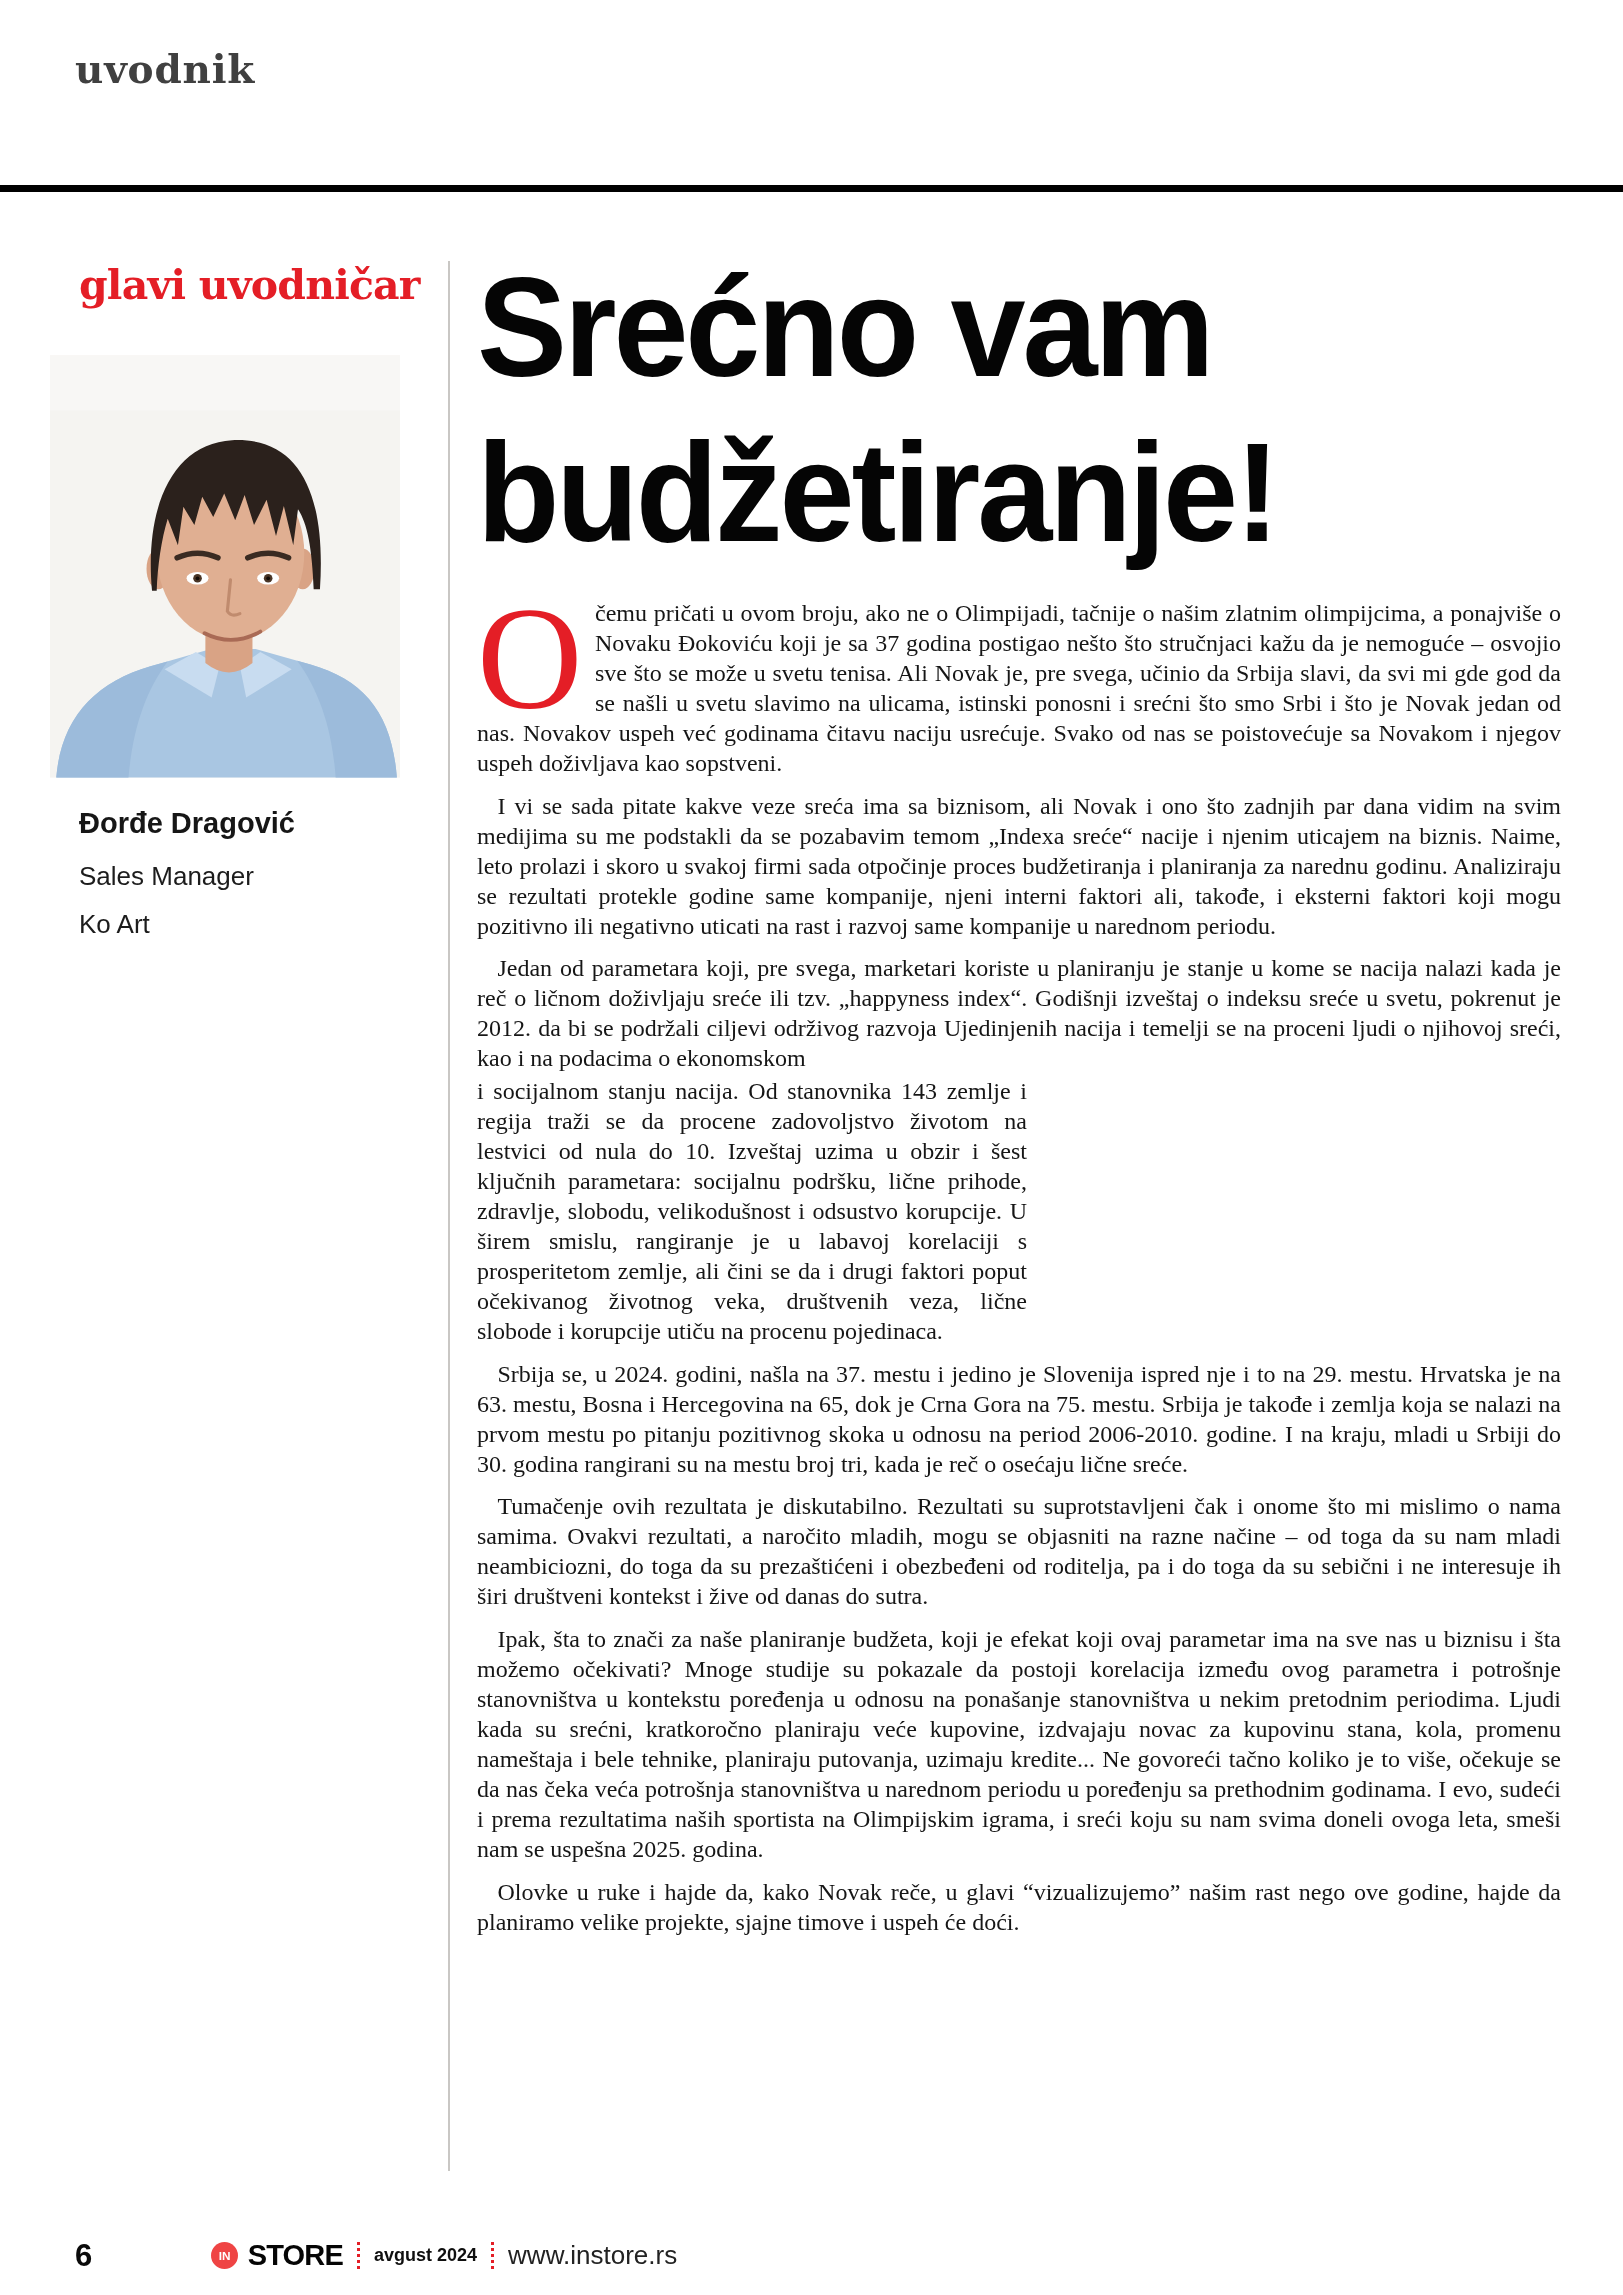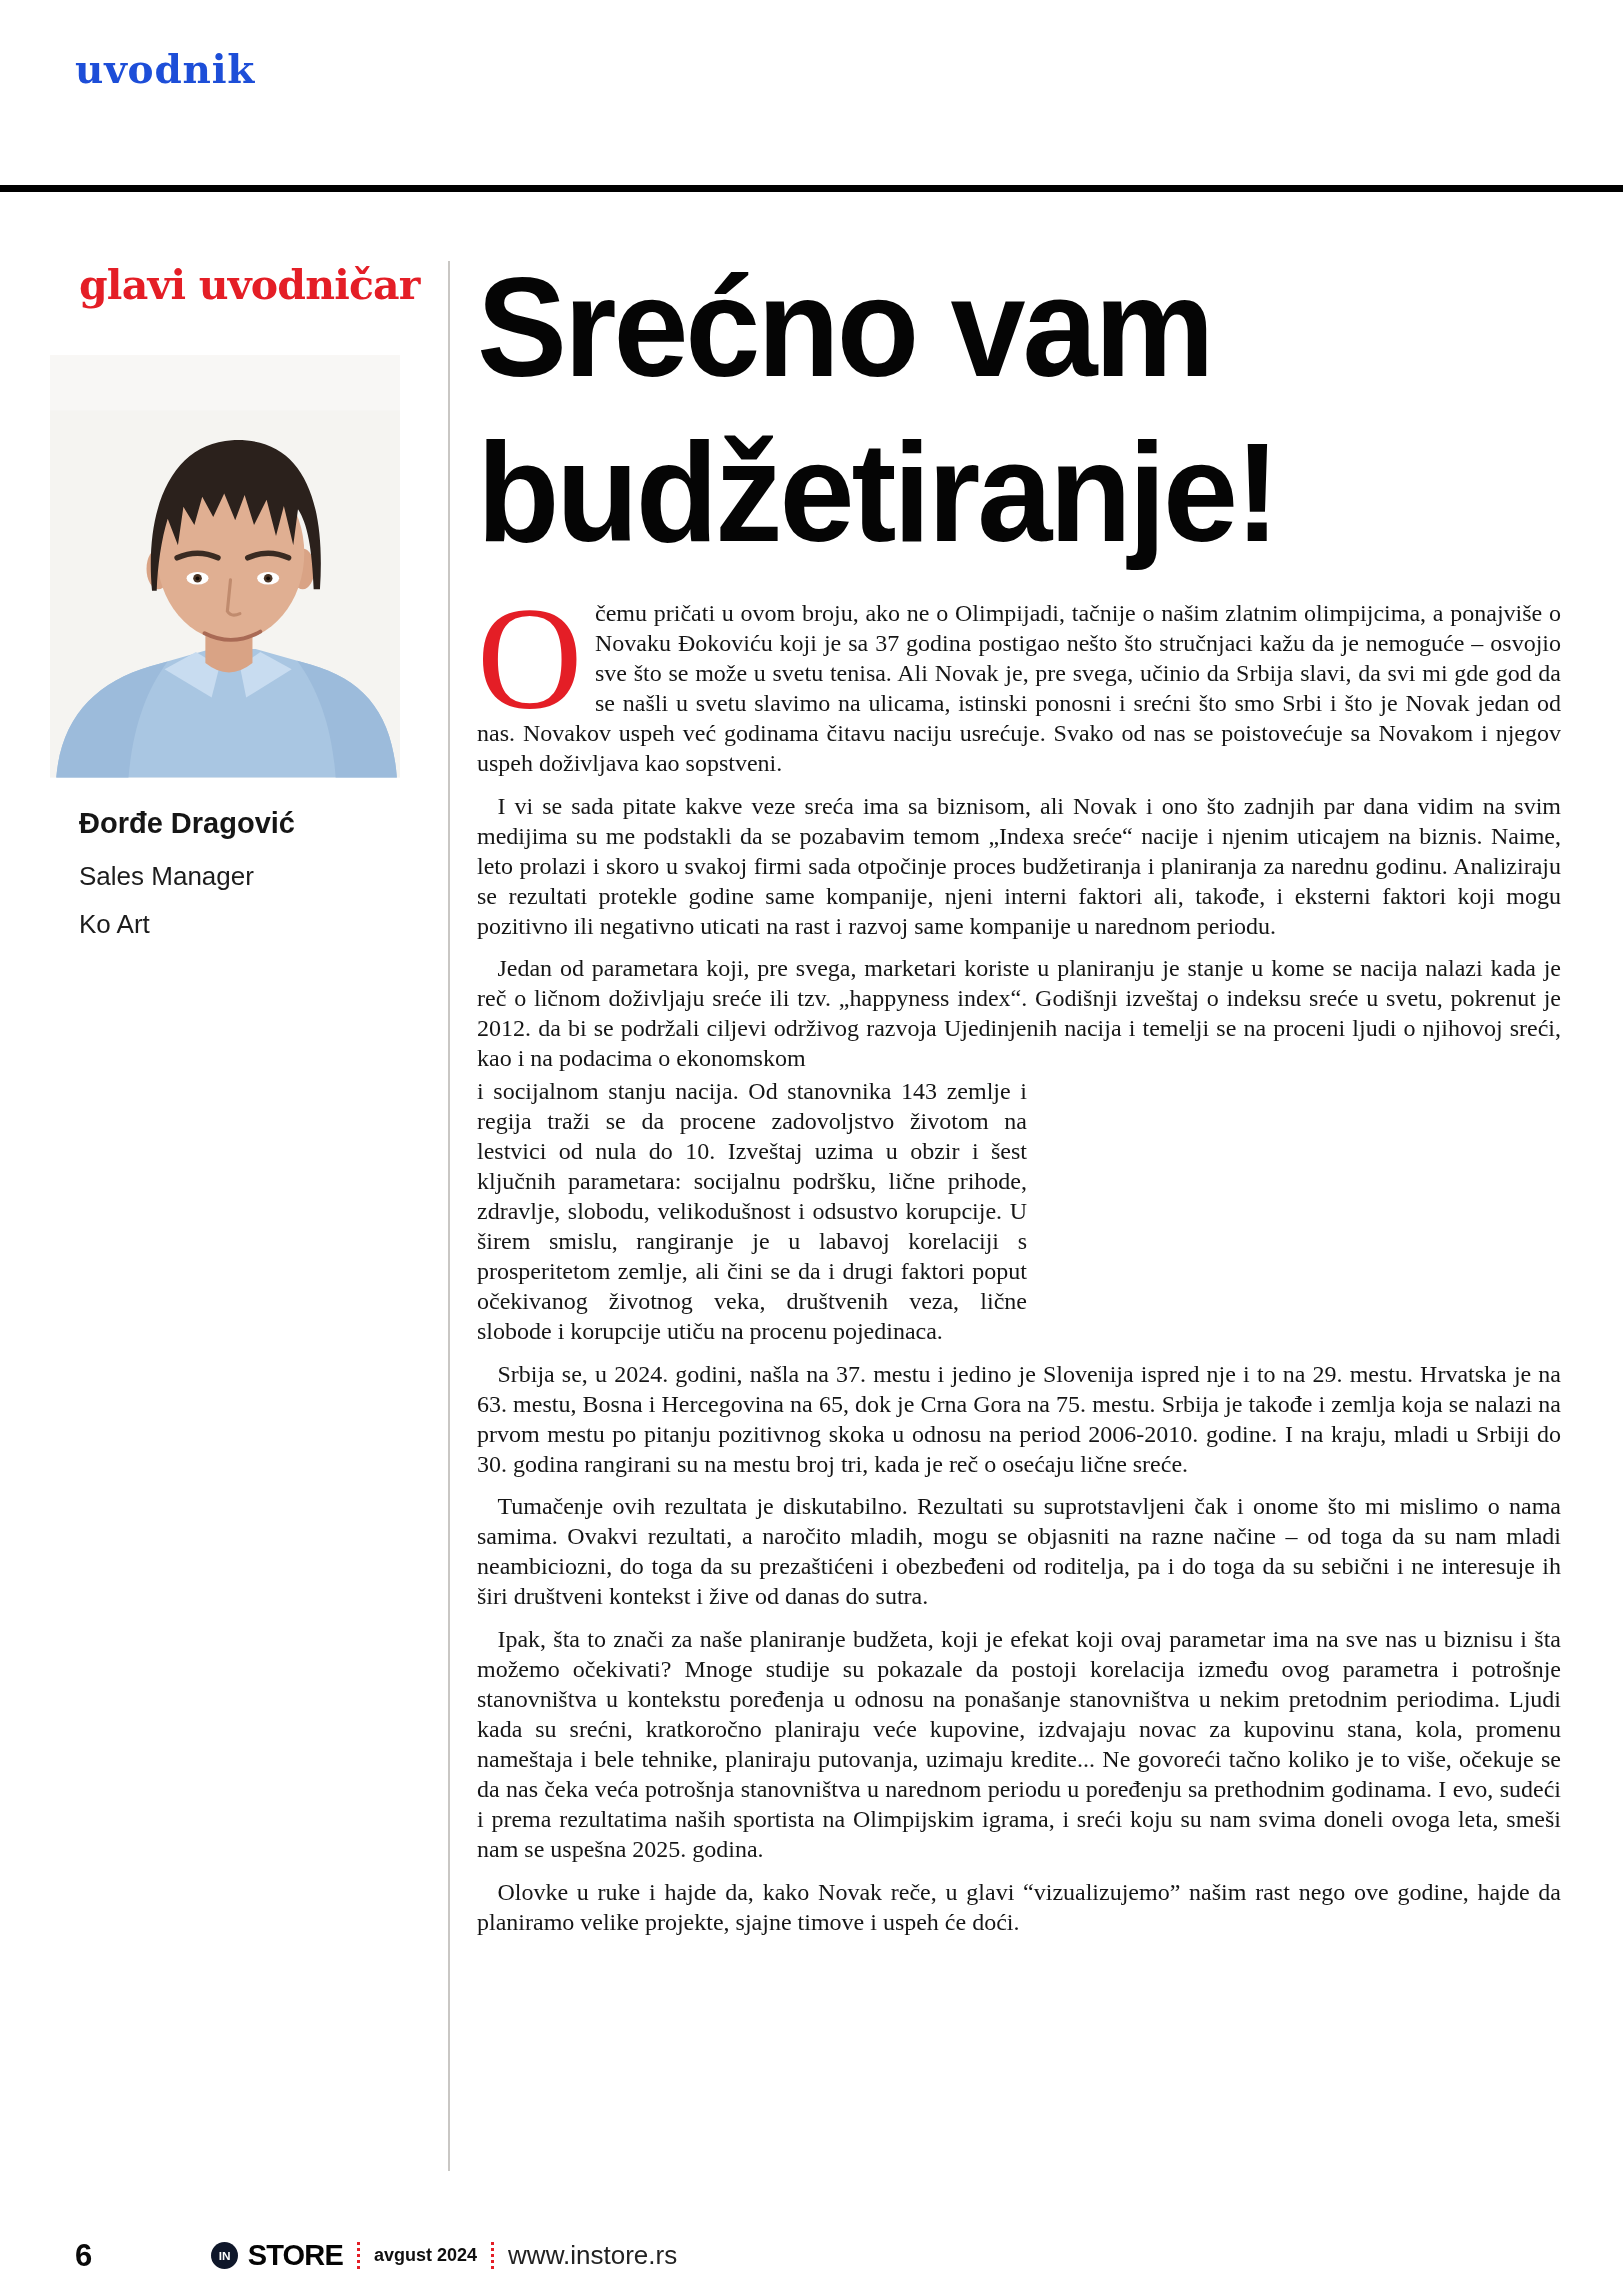"uvodnik" .section-label { color: #1d4ed8 -> #404040 }
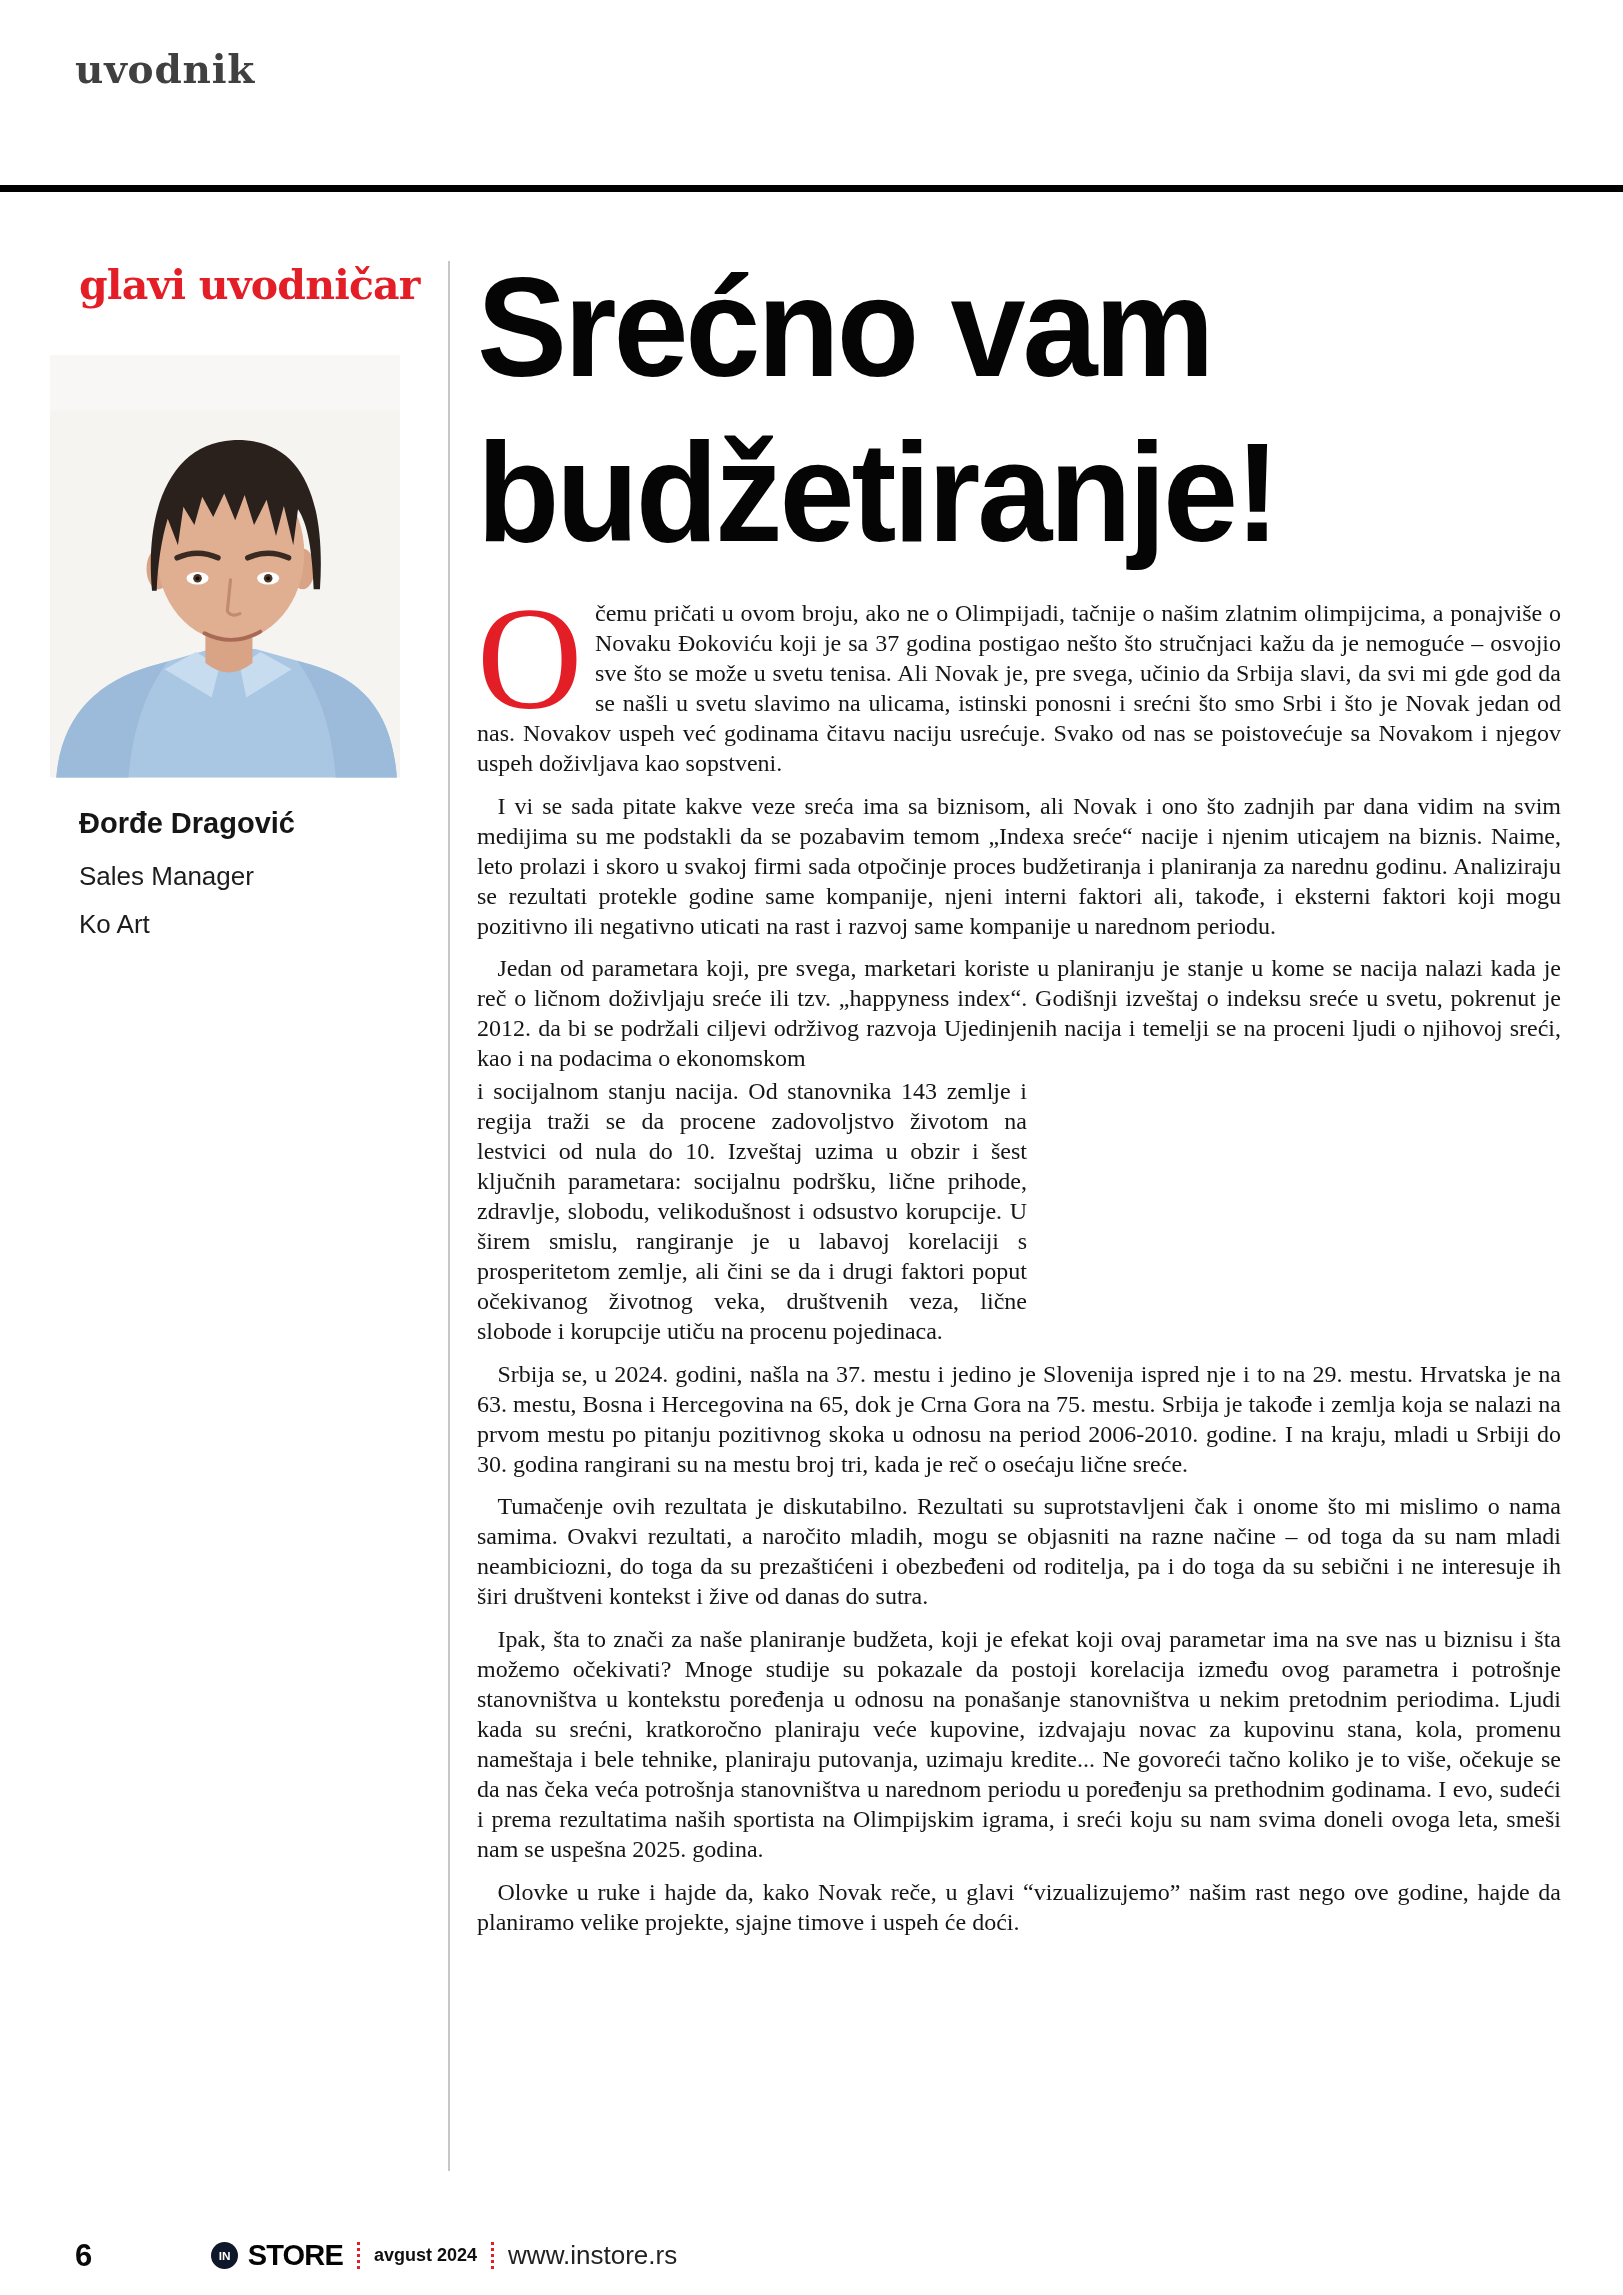"IN" .incircle { background: #0f172a -> #ef4444 }
